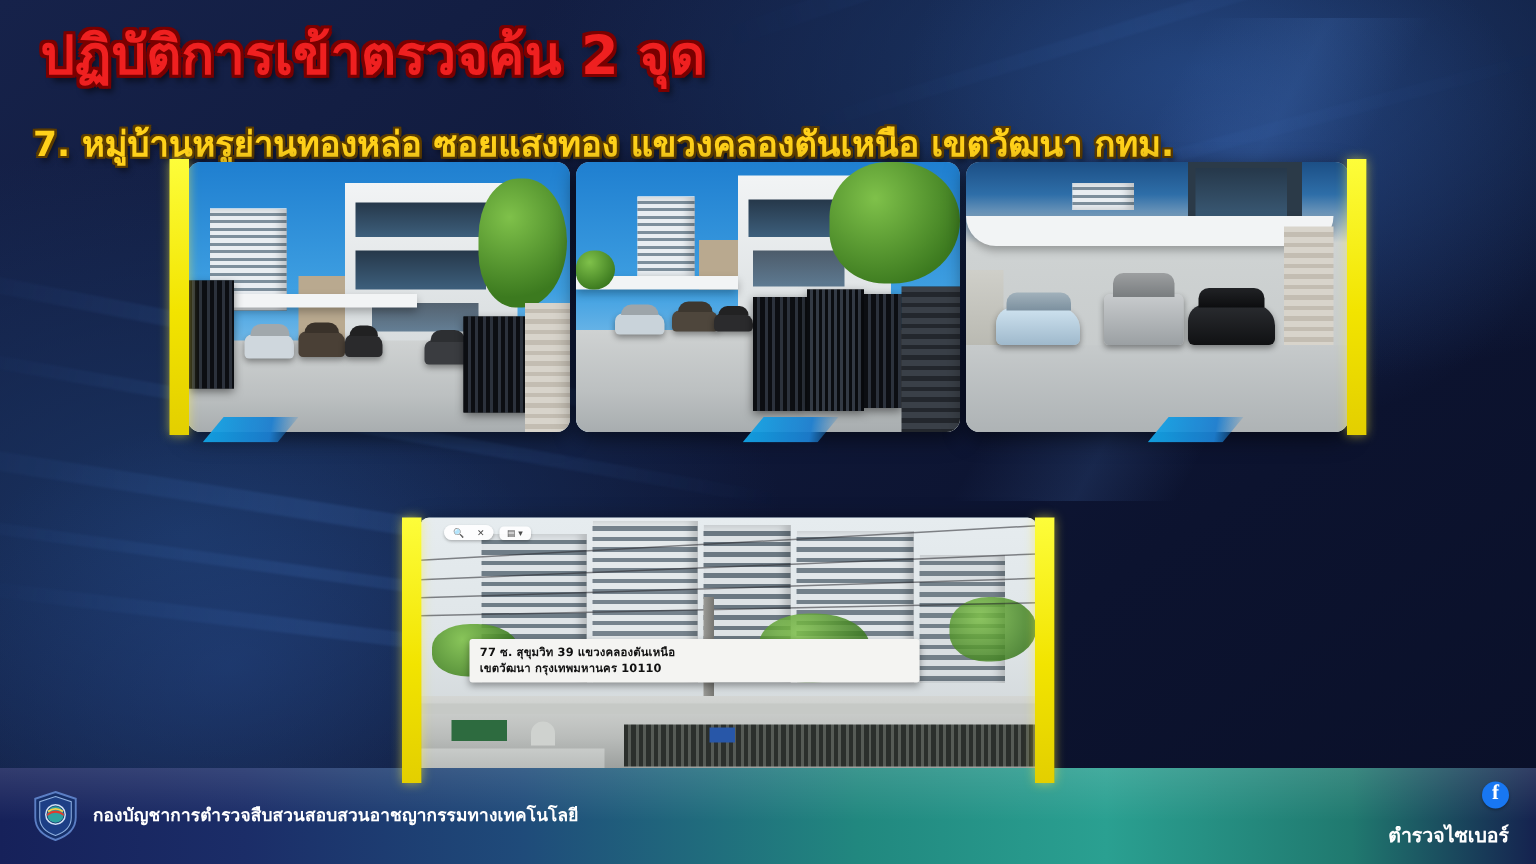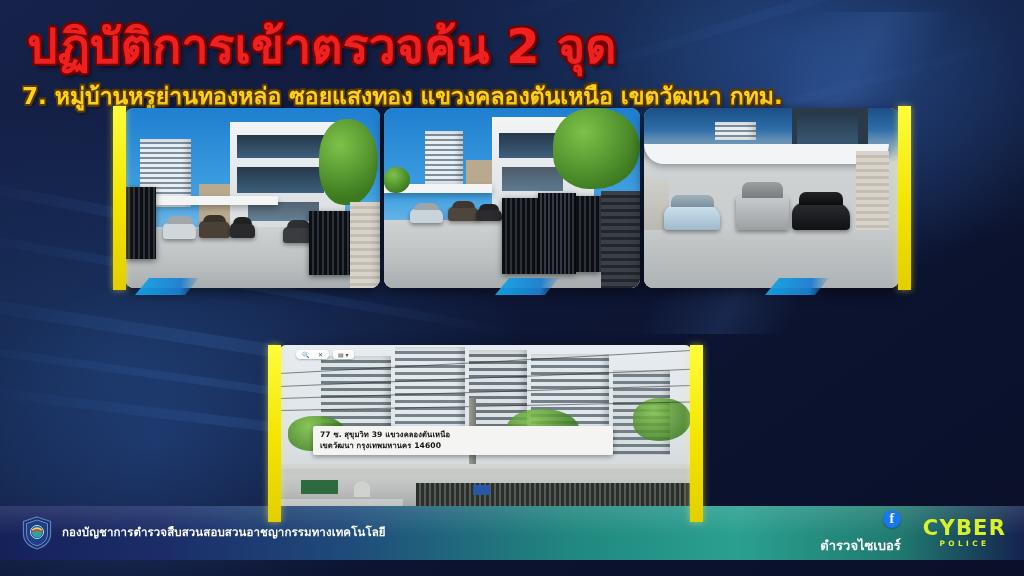"ปฏิบัติการเข้าตรวจค้น 2 จุด" .title { font-size: 48px -> 36px }
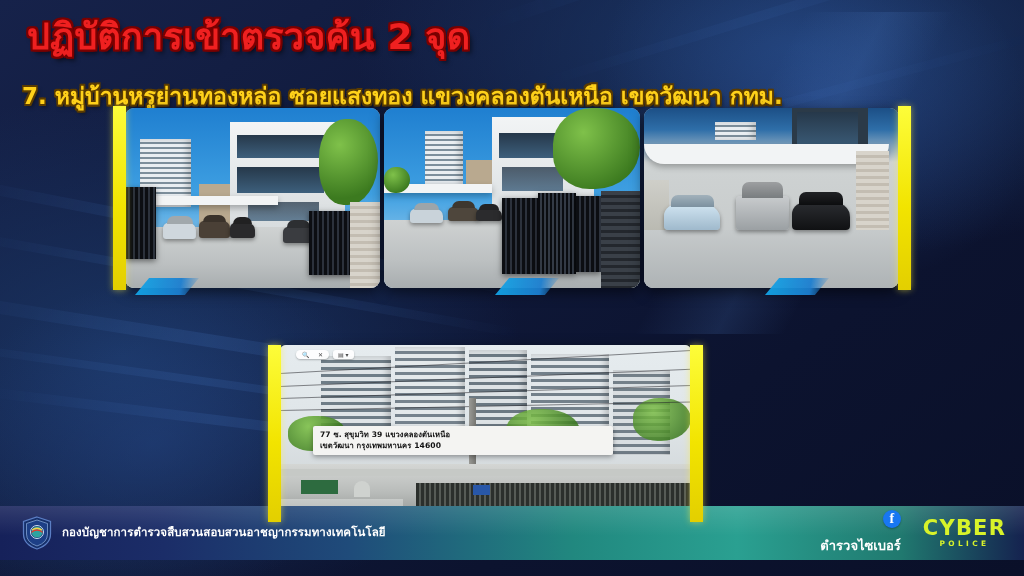"เขตวัฒนา กรุงเทพมหานคร 14600" span { text: 14600 -> 10110 }
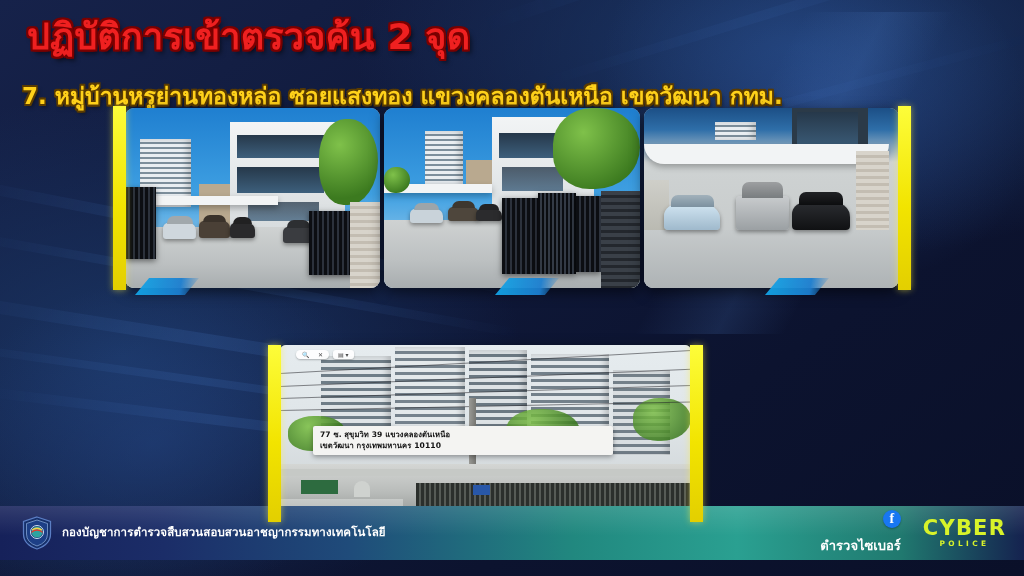"กองบัญชาการตำรวจสืบสวนสอบสวนอาชญากรรมทาง" .footer { bottom: 16px -> 0; height: 54px -> 64px }
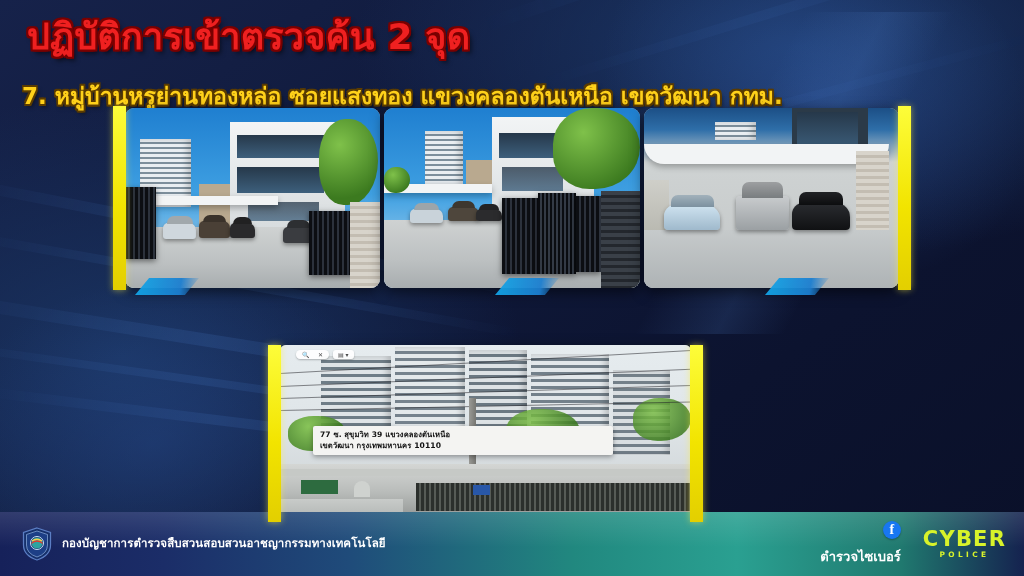"CYBER" div.cyberlogo { html: <div> <span>CYBER</span> <span>POLICE</span> </div> -> none }
